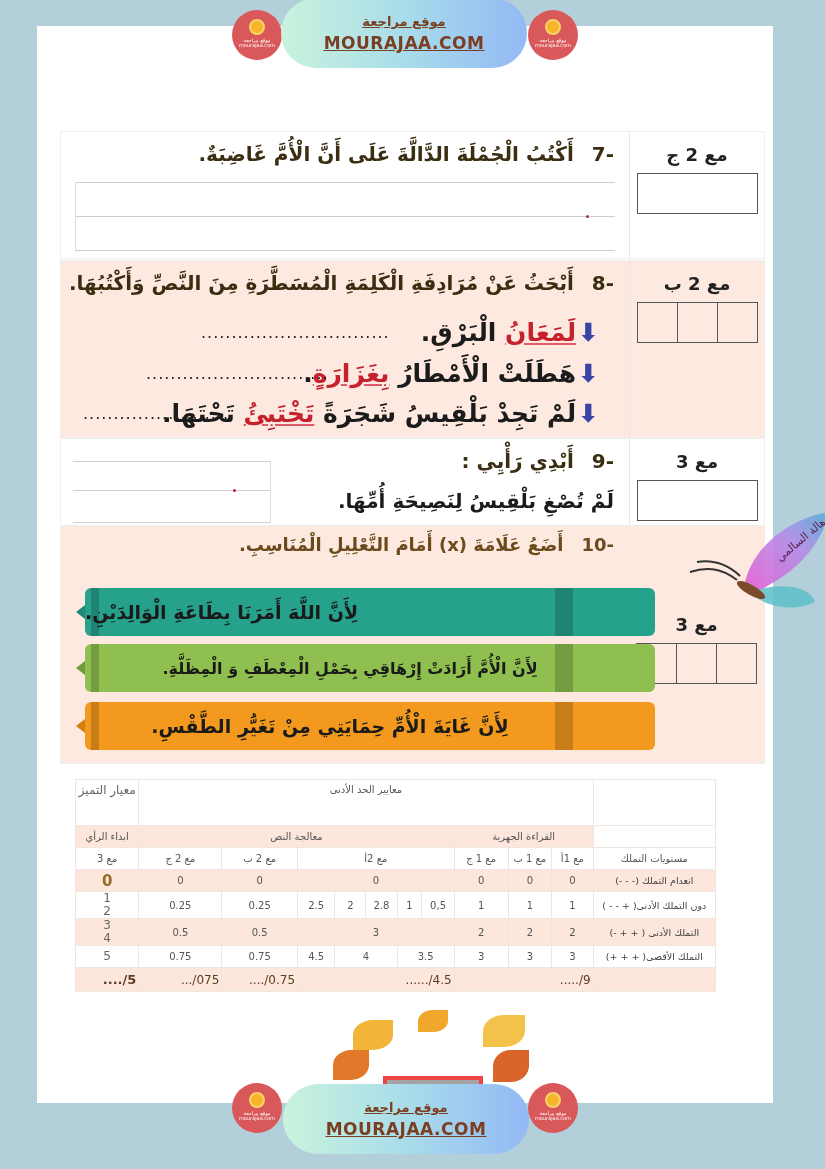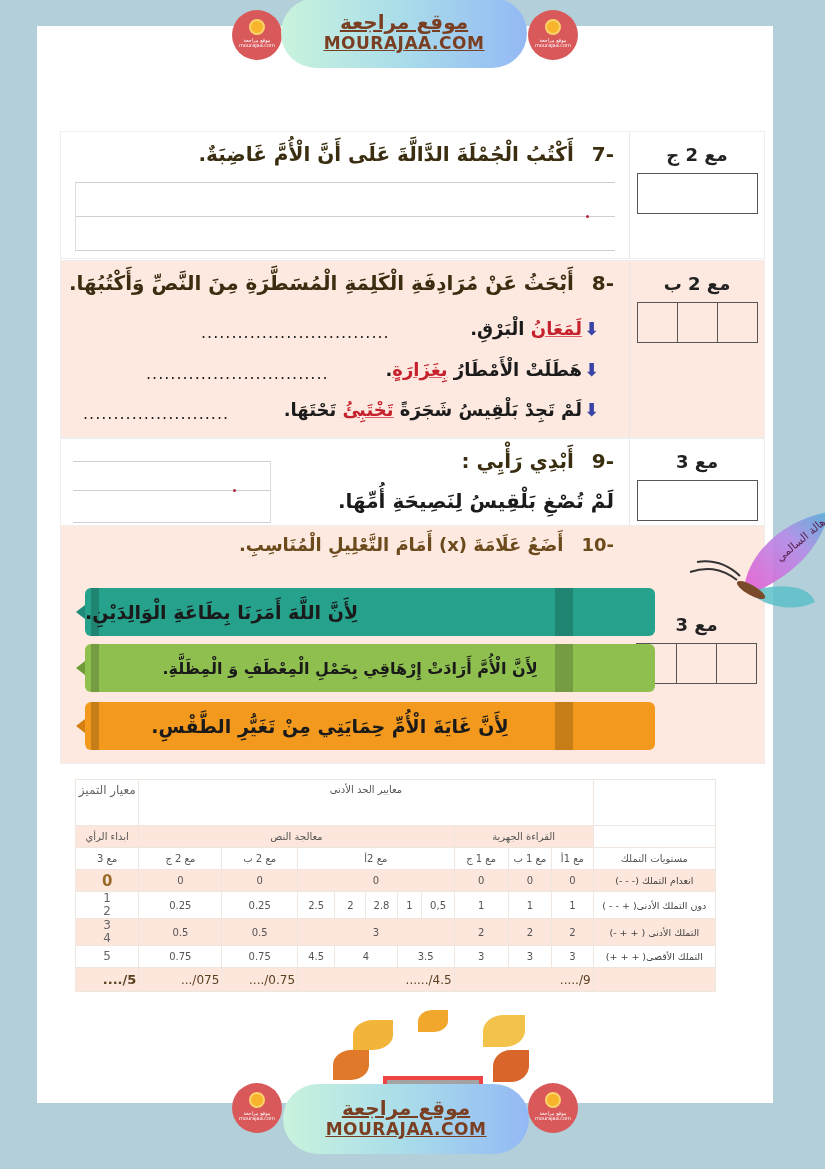"موقع مراجعة" .banner .ar { font-size: 20px -> 13px }
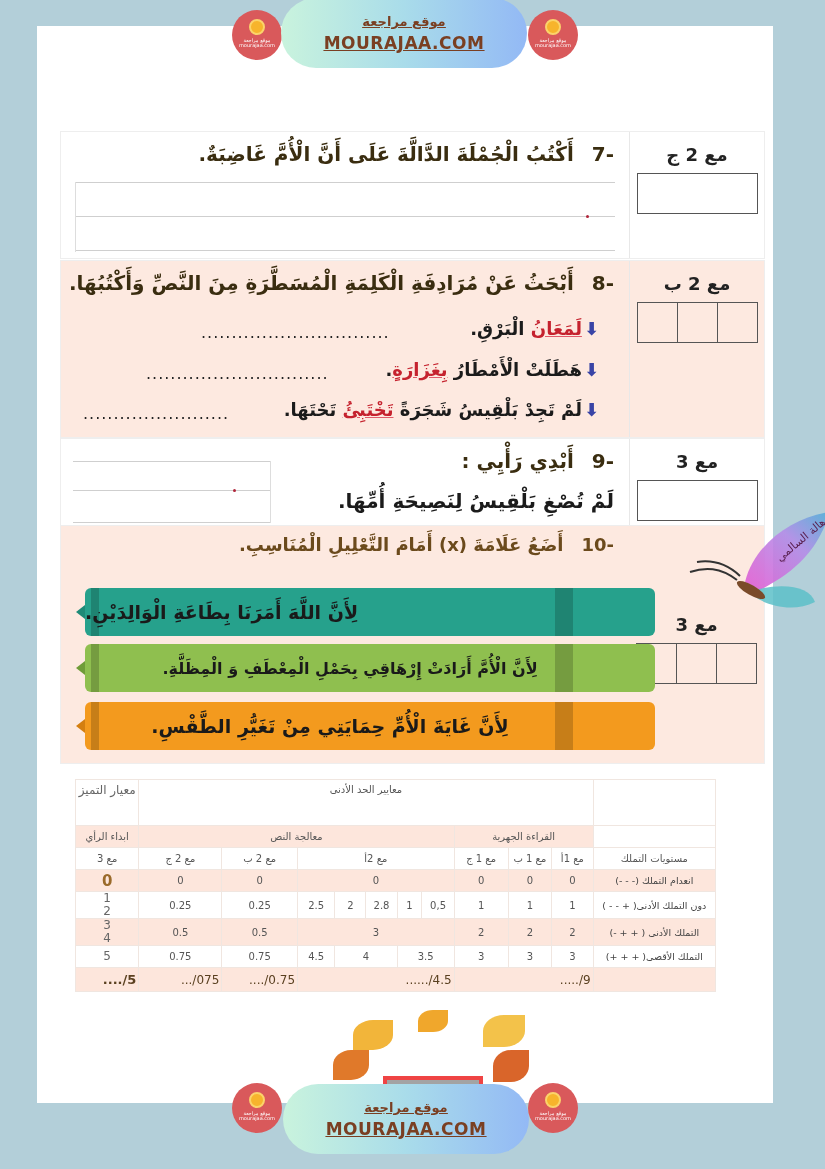"⬇لَمَعَانُ الْبَرْقِ." .line-item { font-size: 18px -> 25px }
